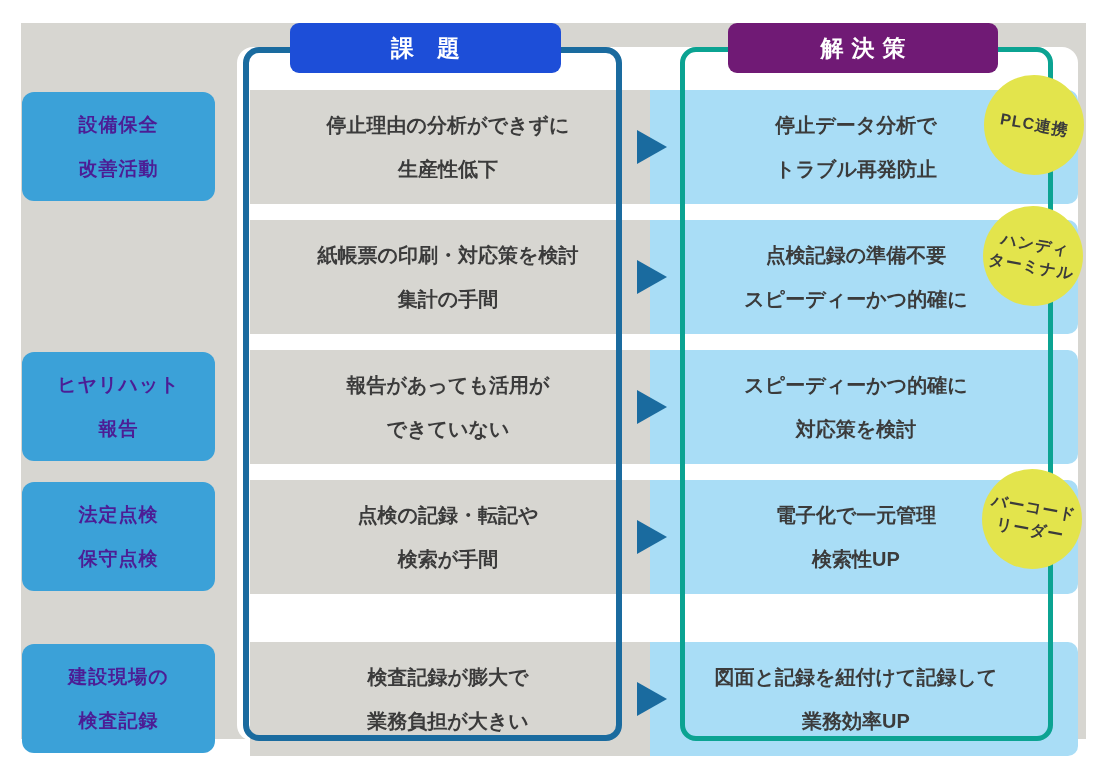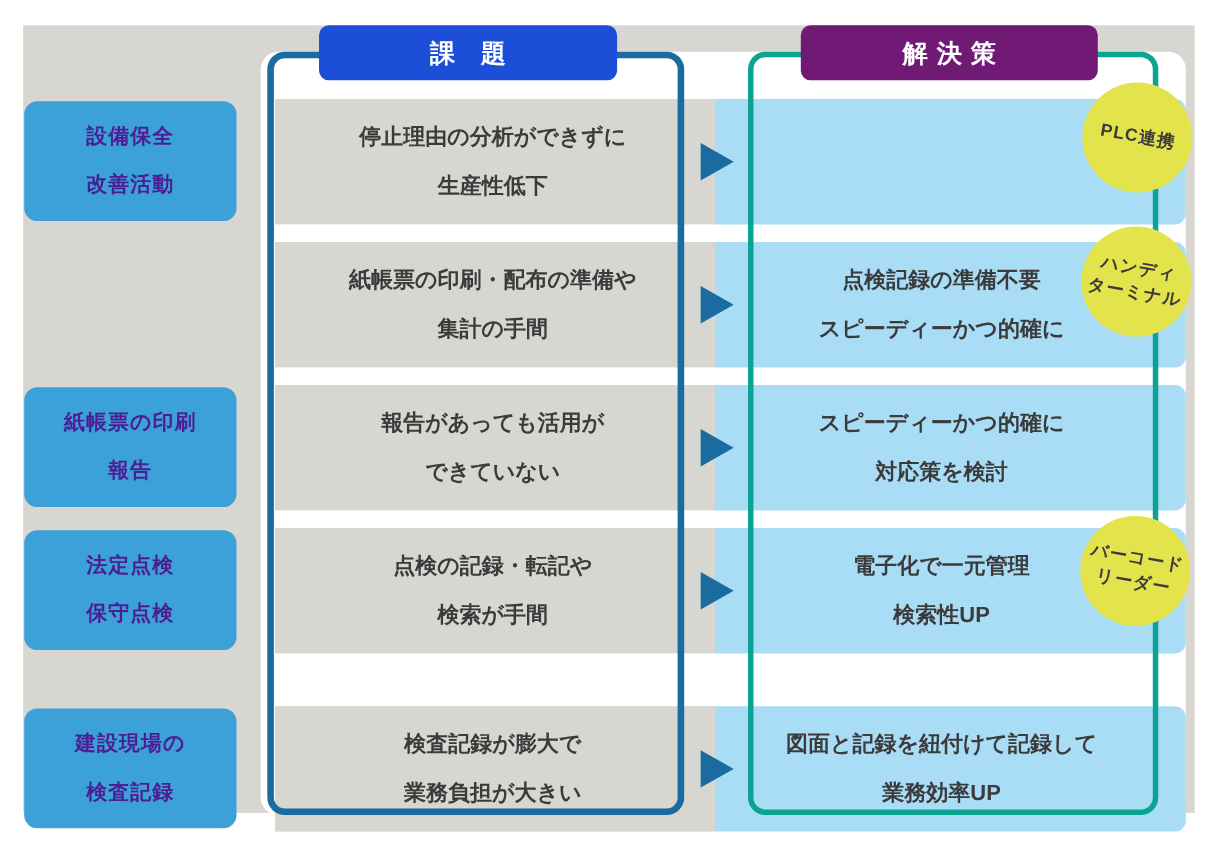"停止データ分析で" div.solution-text { html: none -> <div>停止データ分析で トラブル再発防止</div> }
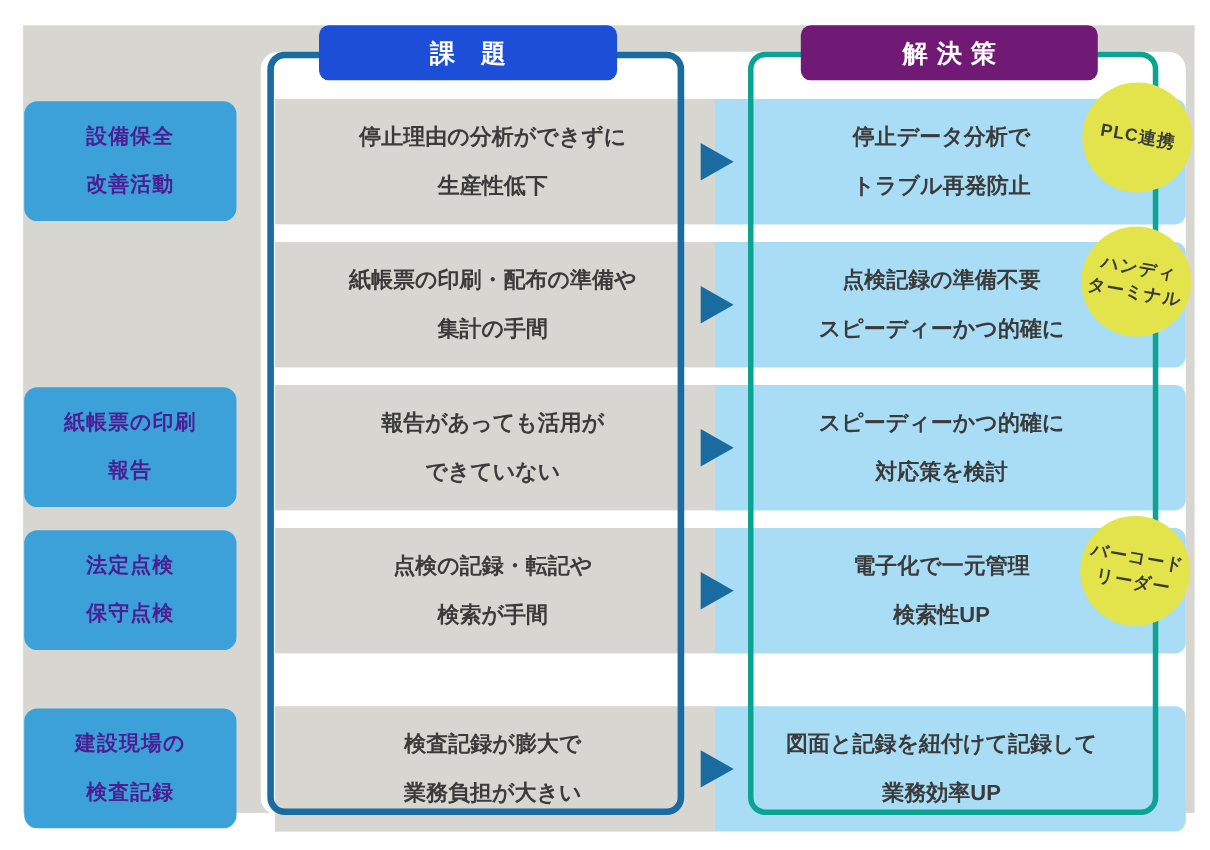"紙帳票の印刷・配布の準備や" div.problem-text { text: 配布の準備や -> 対応策を検討 }
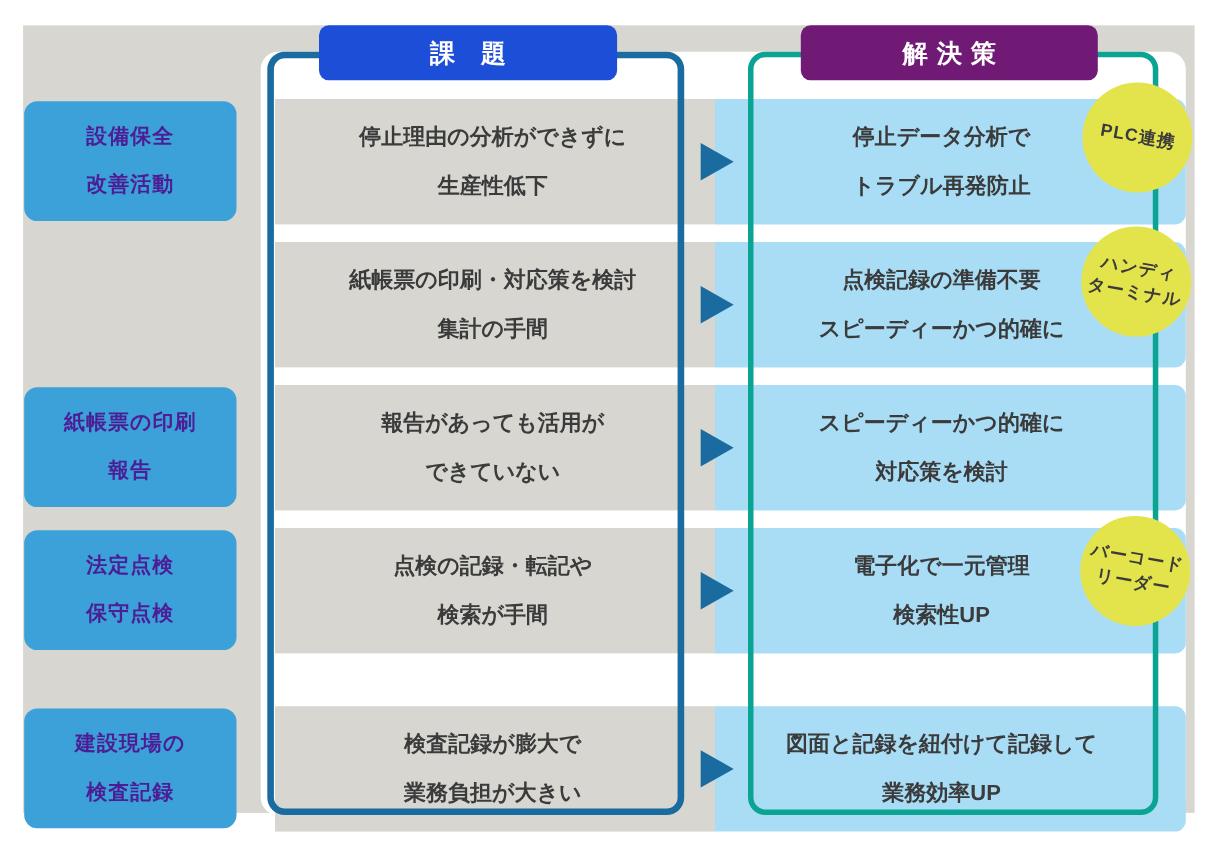"紙帳票の印刷" div.category-box { text: 紙帳票の印刷 -> ヒヤリハット }
